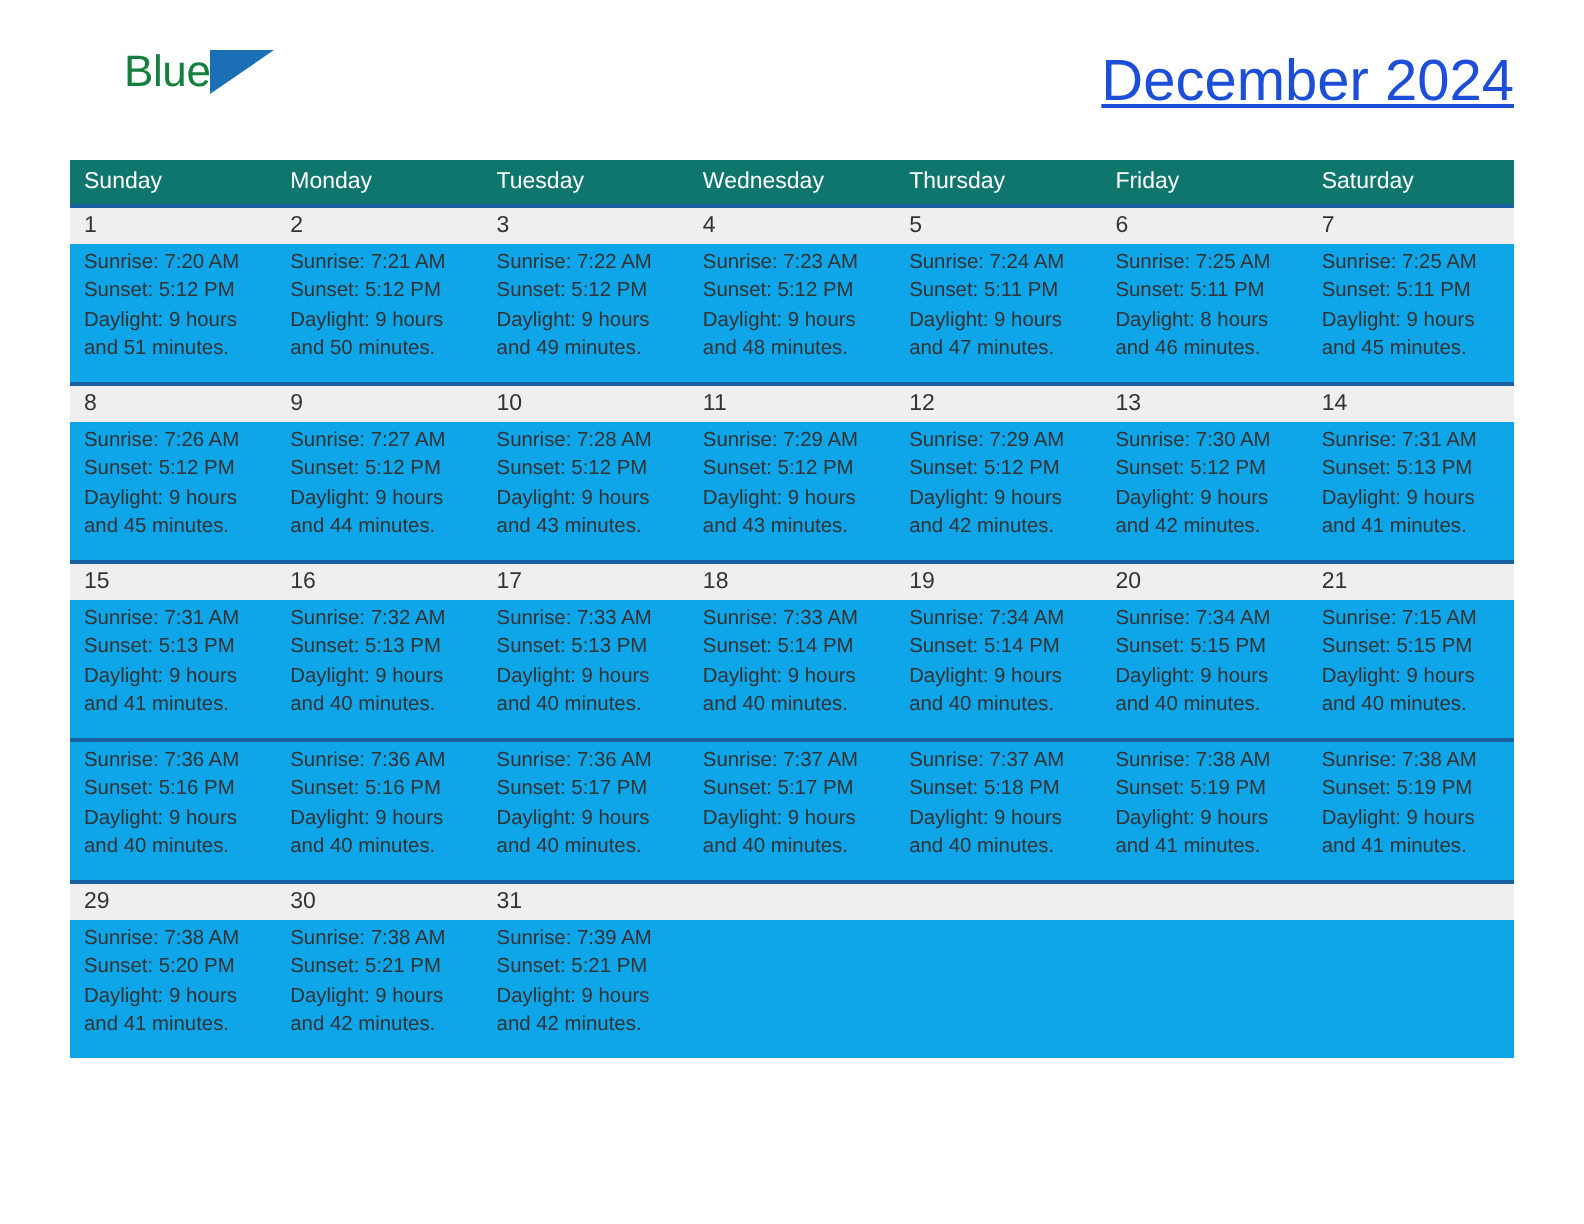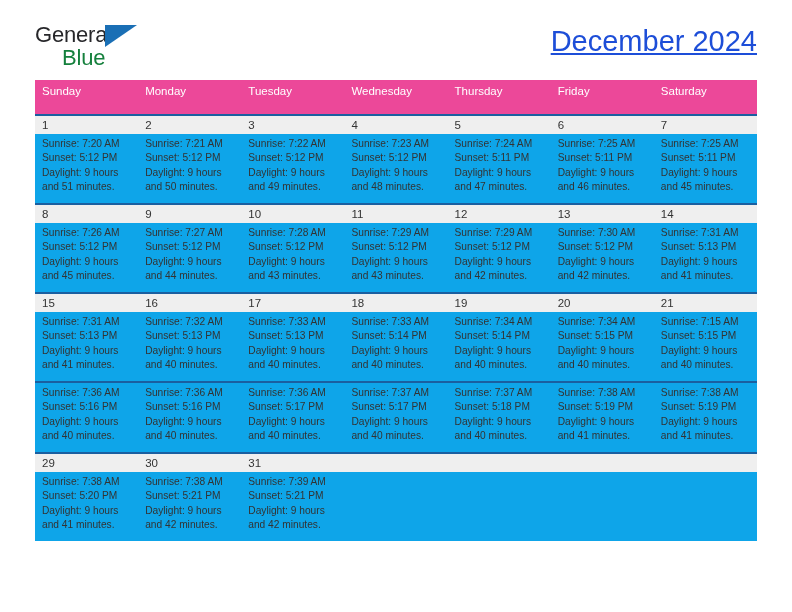"General" span.logo-general { html: <span>General</span> -> none }
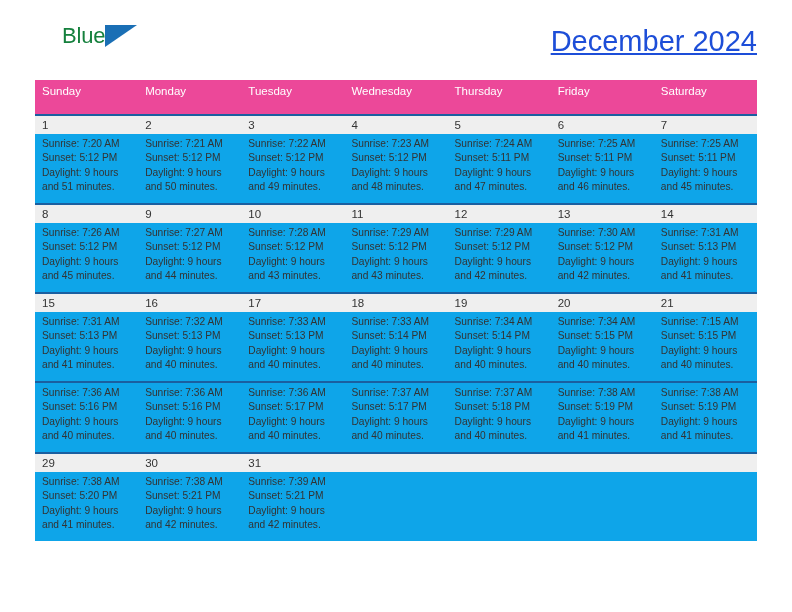"Sunday" .calendar th { background: #ec4899 -> #0f766e; padding: 5px 0 17px 7px -> 5px 0 5px 7px }
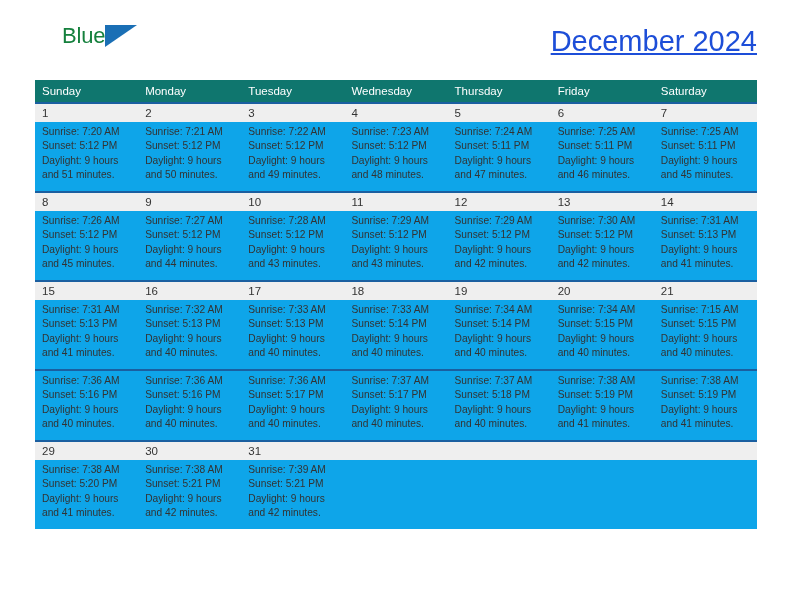"Daylight: 9 hours and 46" div.daylight-line { text: 9 -> 8 }
